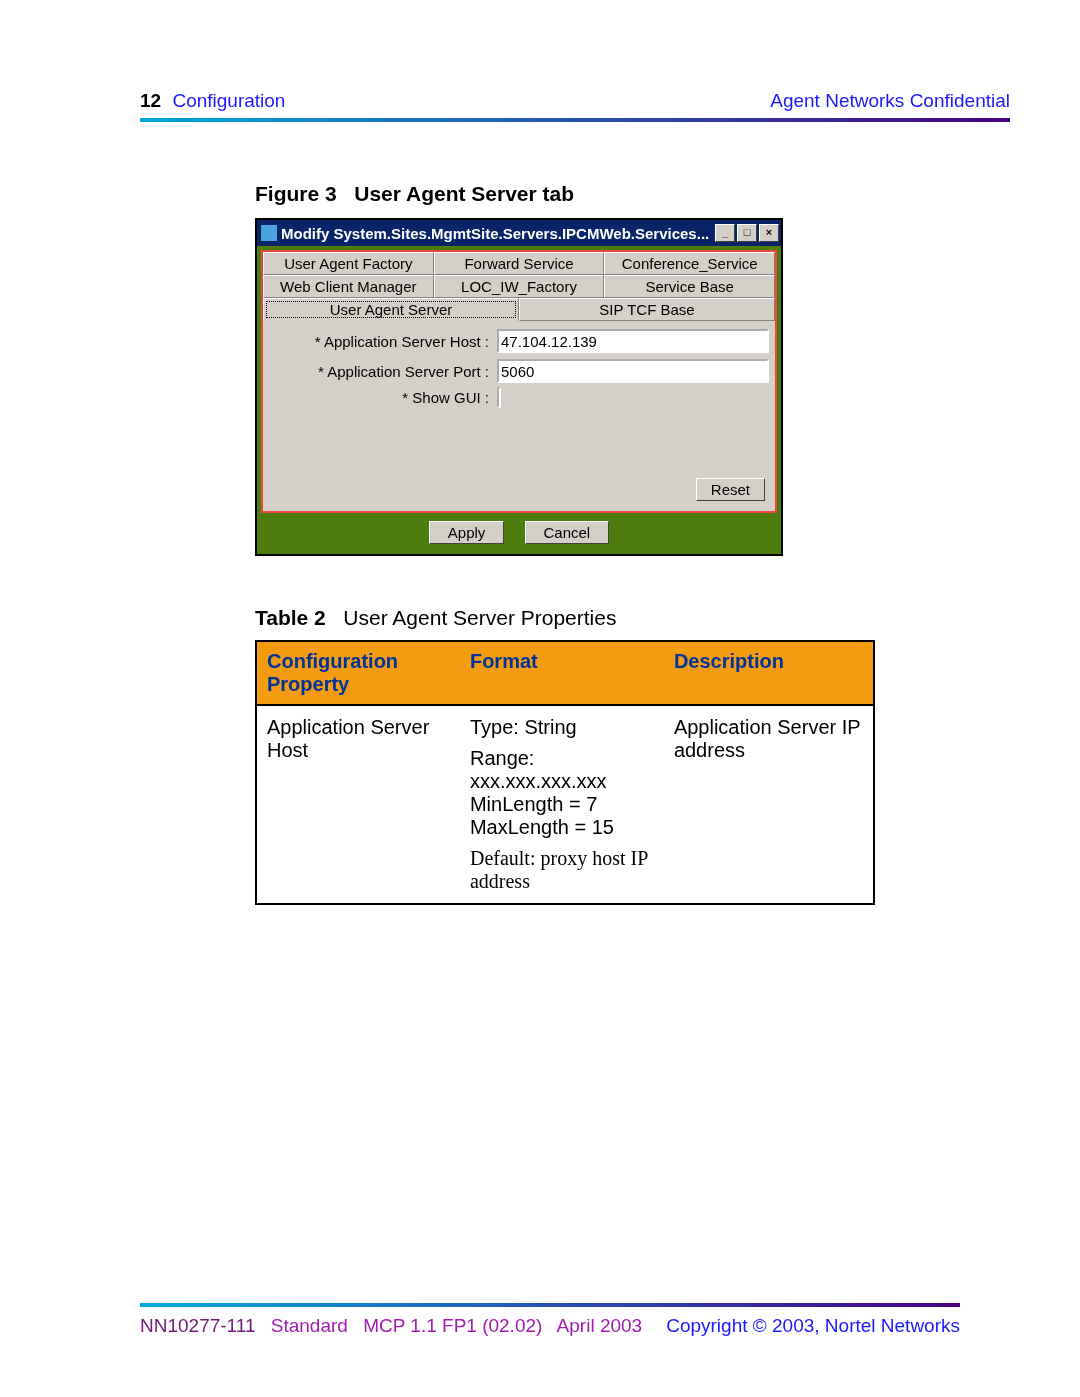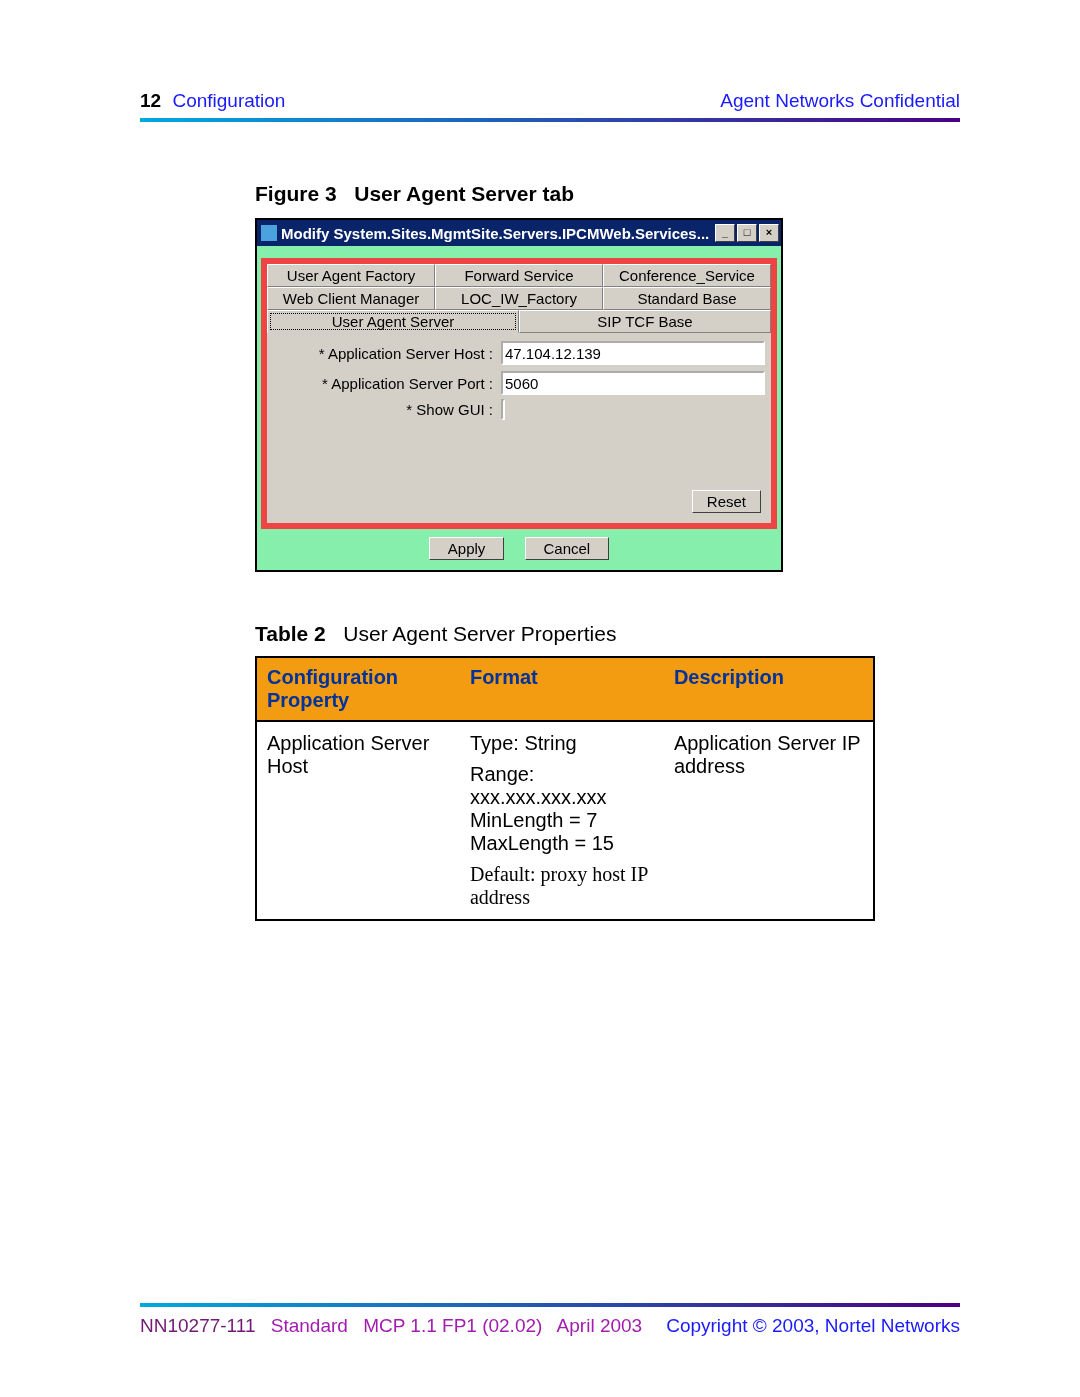"12 Configuration" .page { padding: 90px 120px 60px 140px -> 90px 70px 60px 140px }
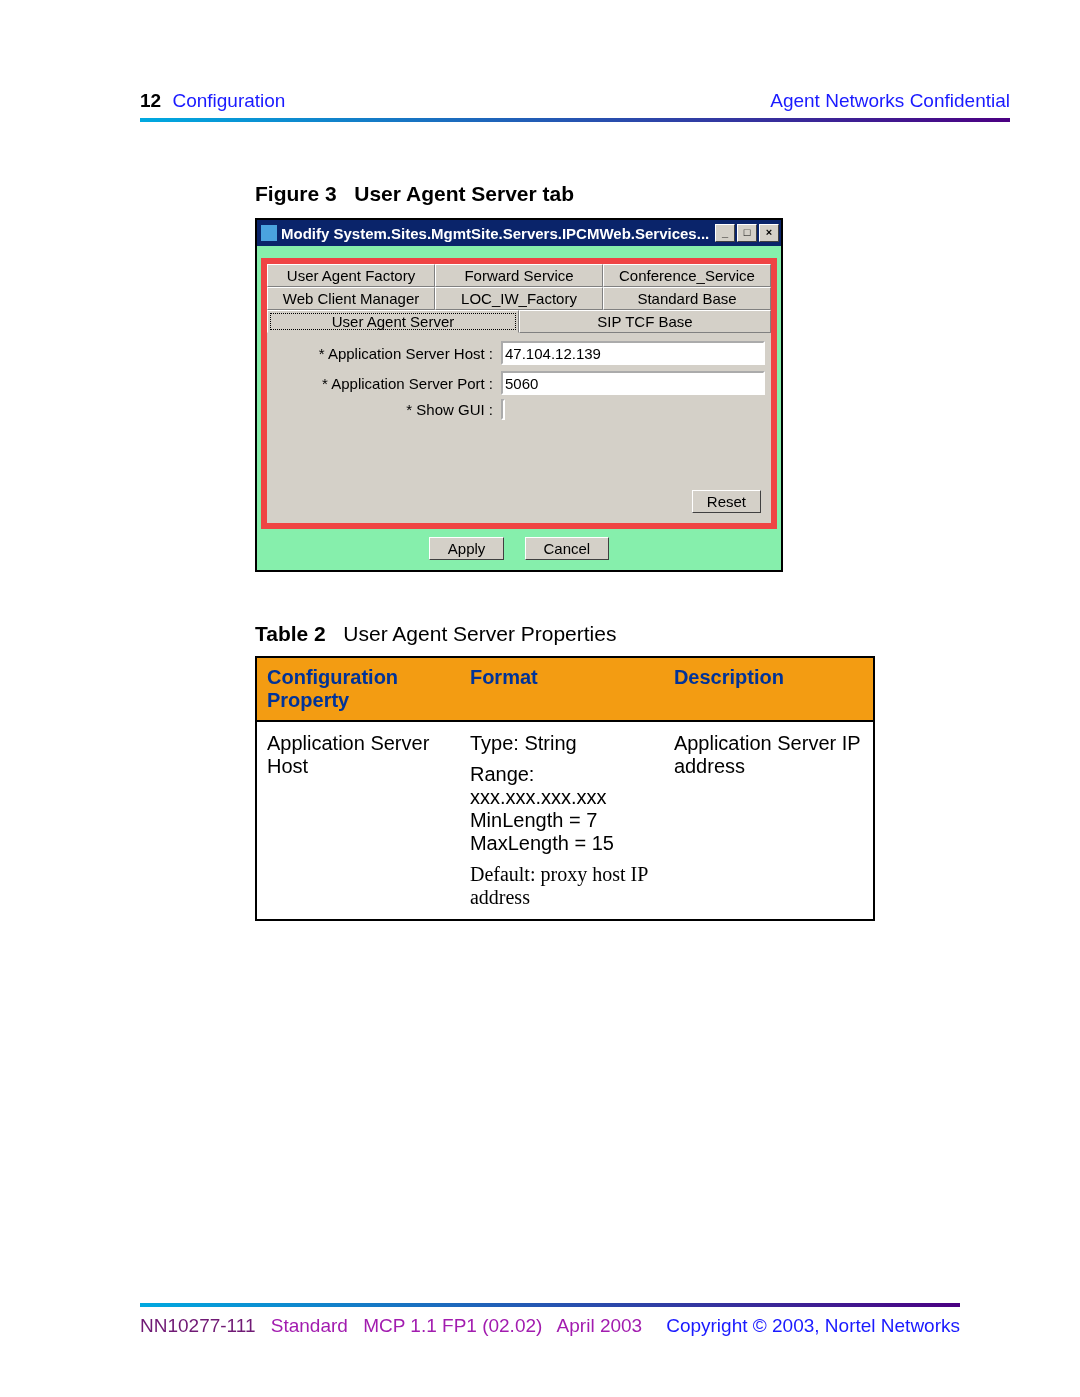"Modify" .dialog { background: #86efac -> #4d7c0f }
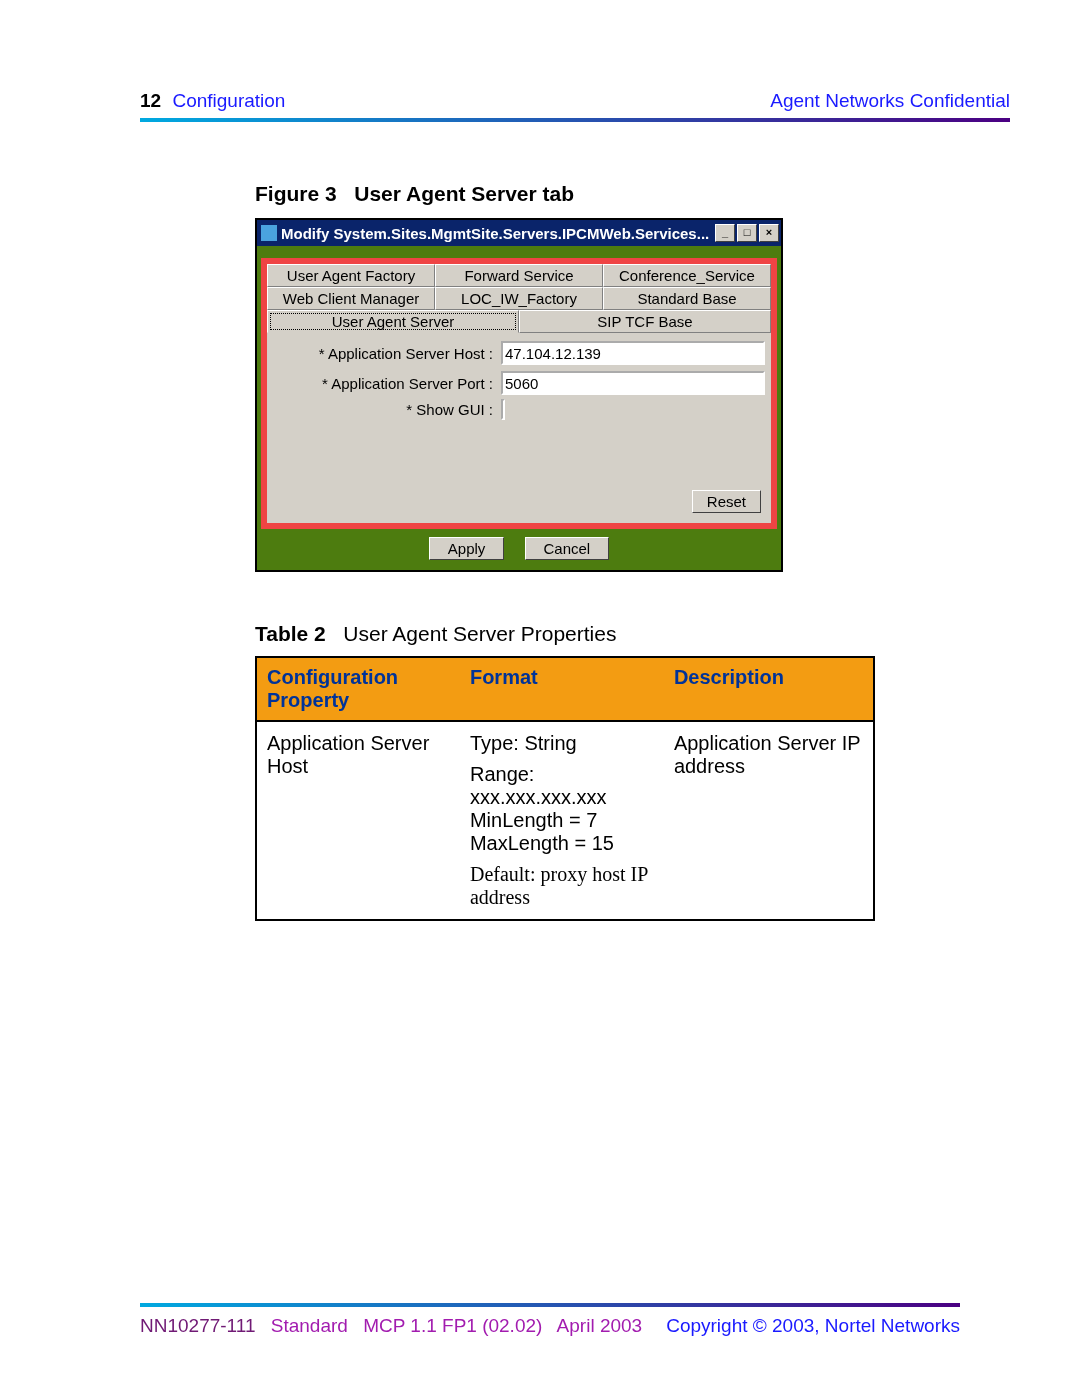"User Agent Factory" .tabs-area { border: 6px solid #ef4444 -> 2px solid #ef4444; margin-top: 8px -> none }
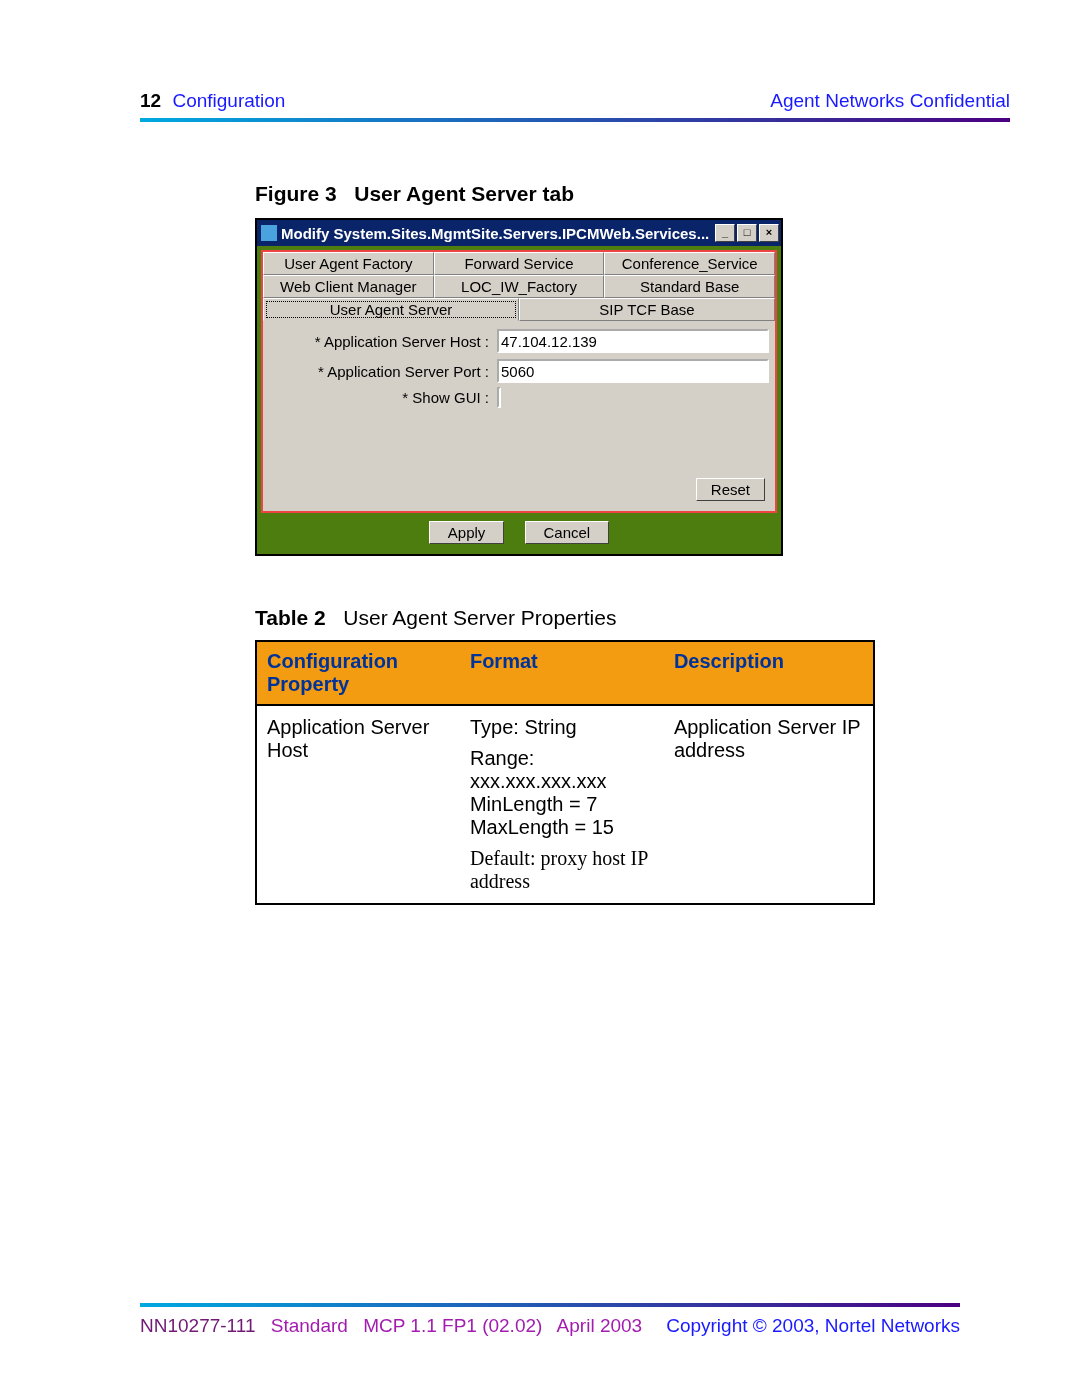"Standard Base" div.tab { text: Standard -> Service }
